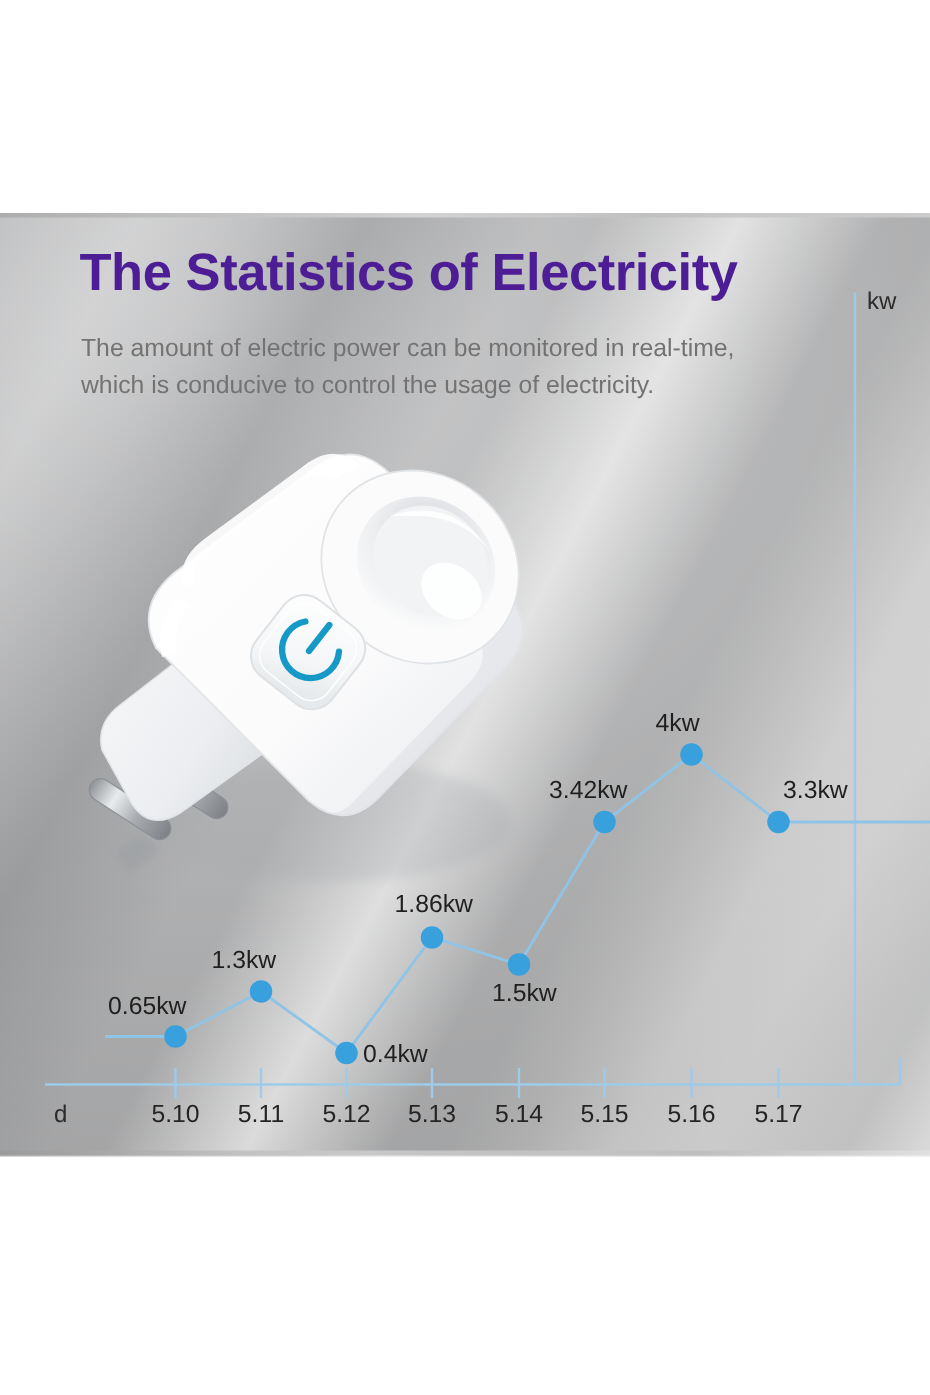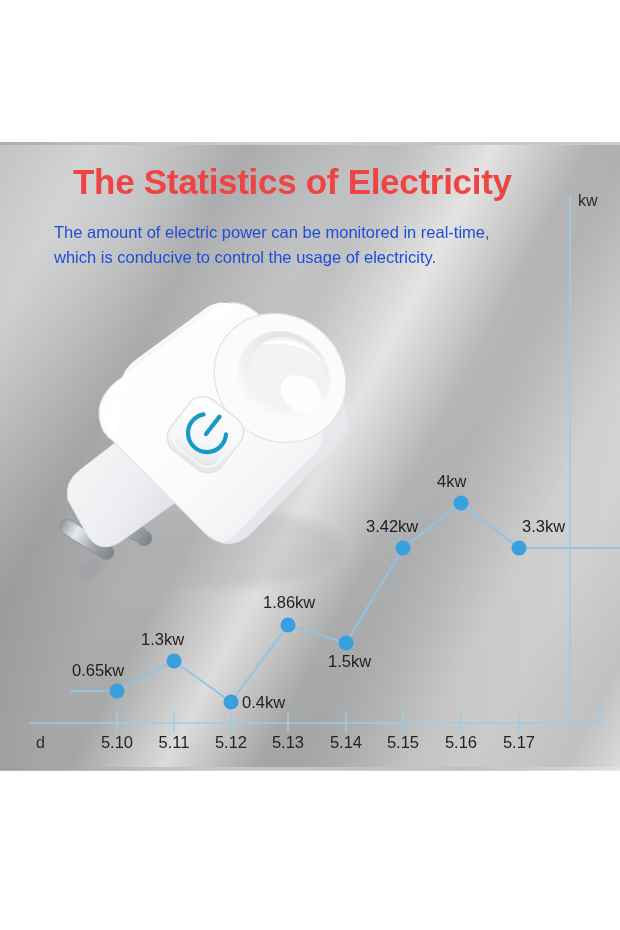"The Statistics of Electricity" .title { color: #ef4444 -> #4c1d95; margin-left: 20px -> none }
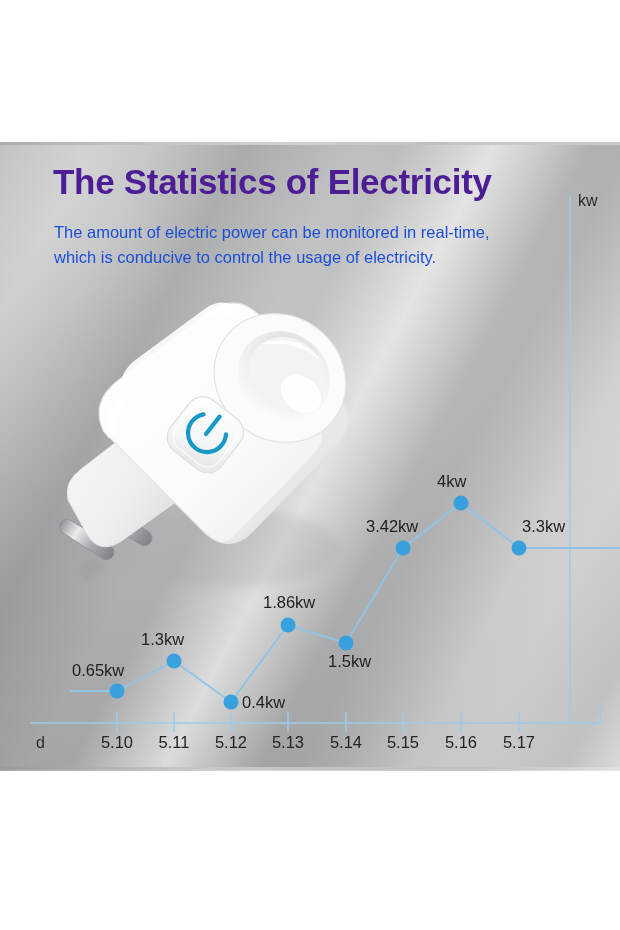"The amount of electric power" .subtitle { color: #1d4ed8 -> #737373 }
